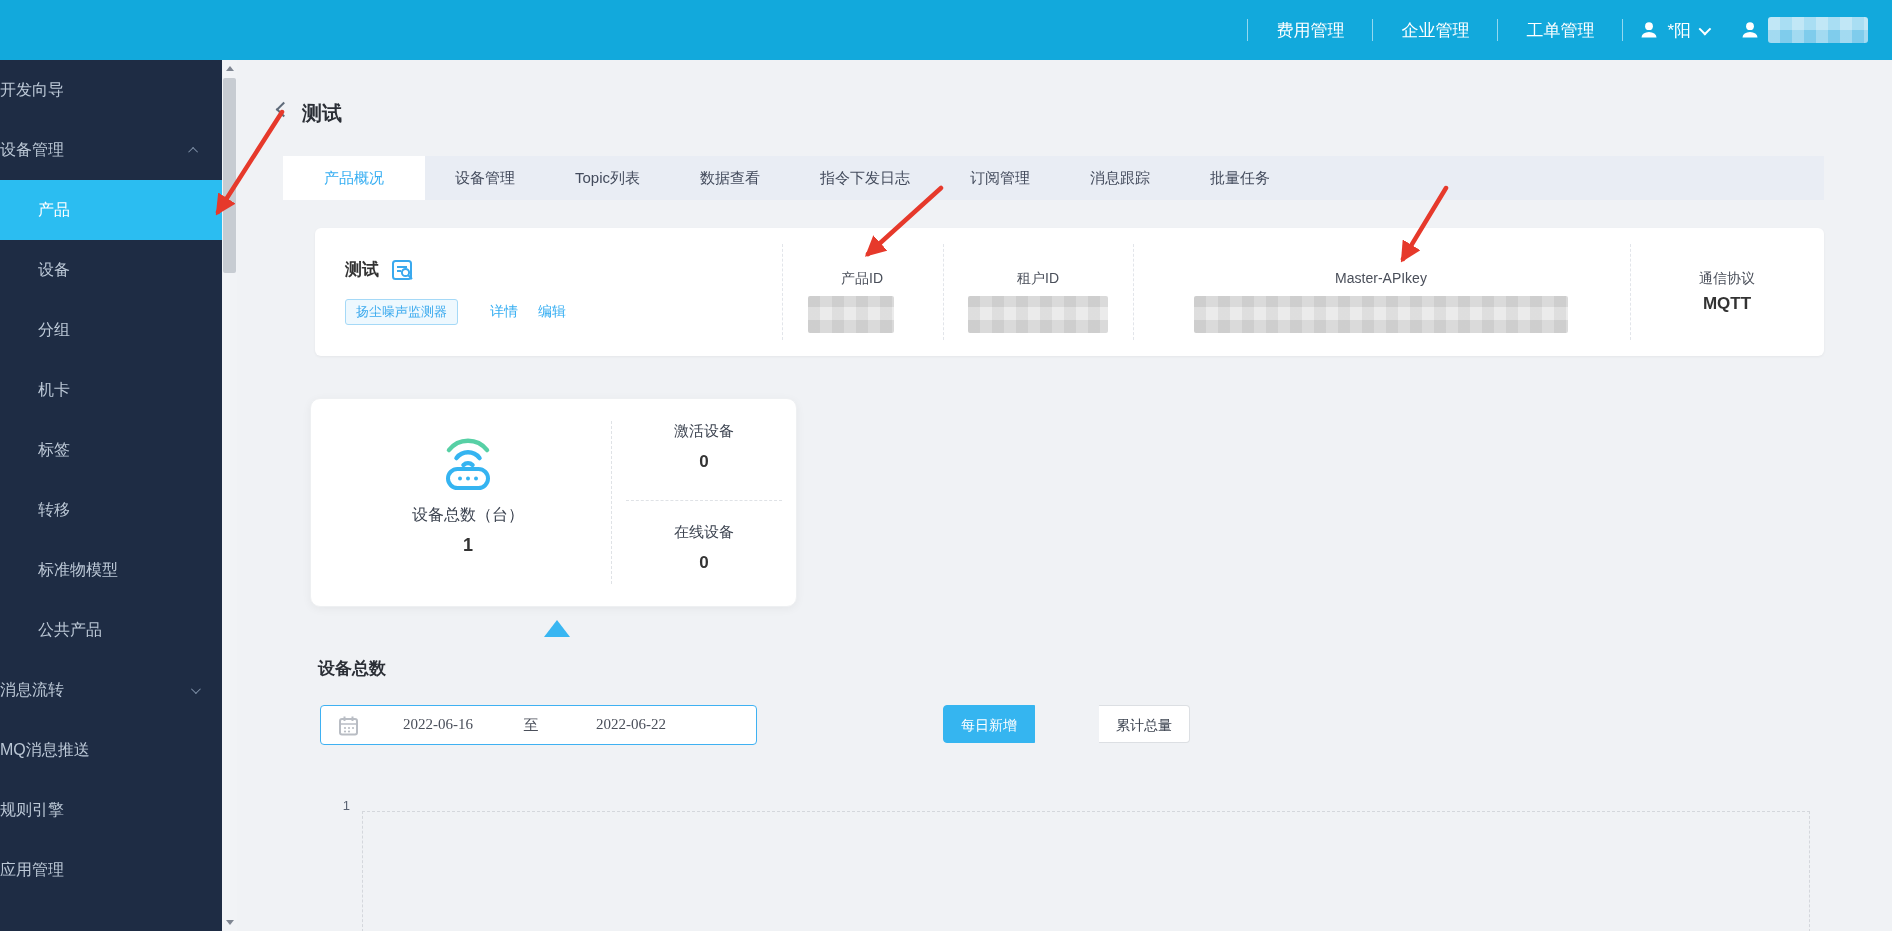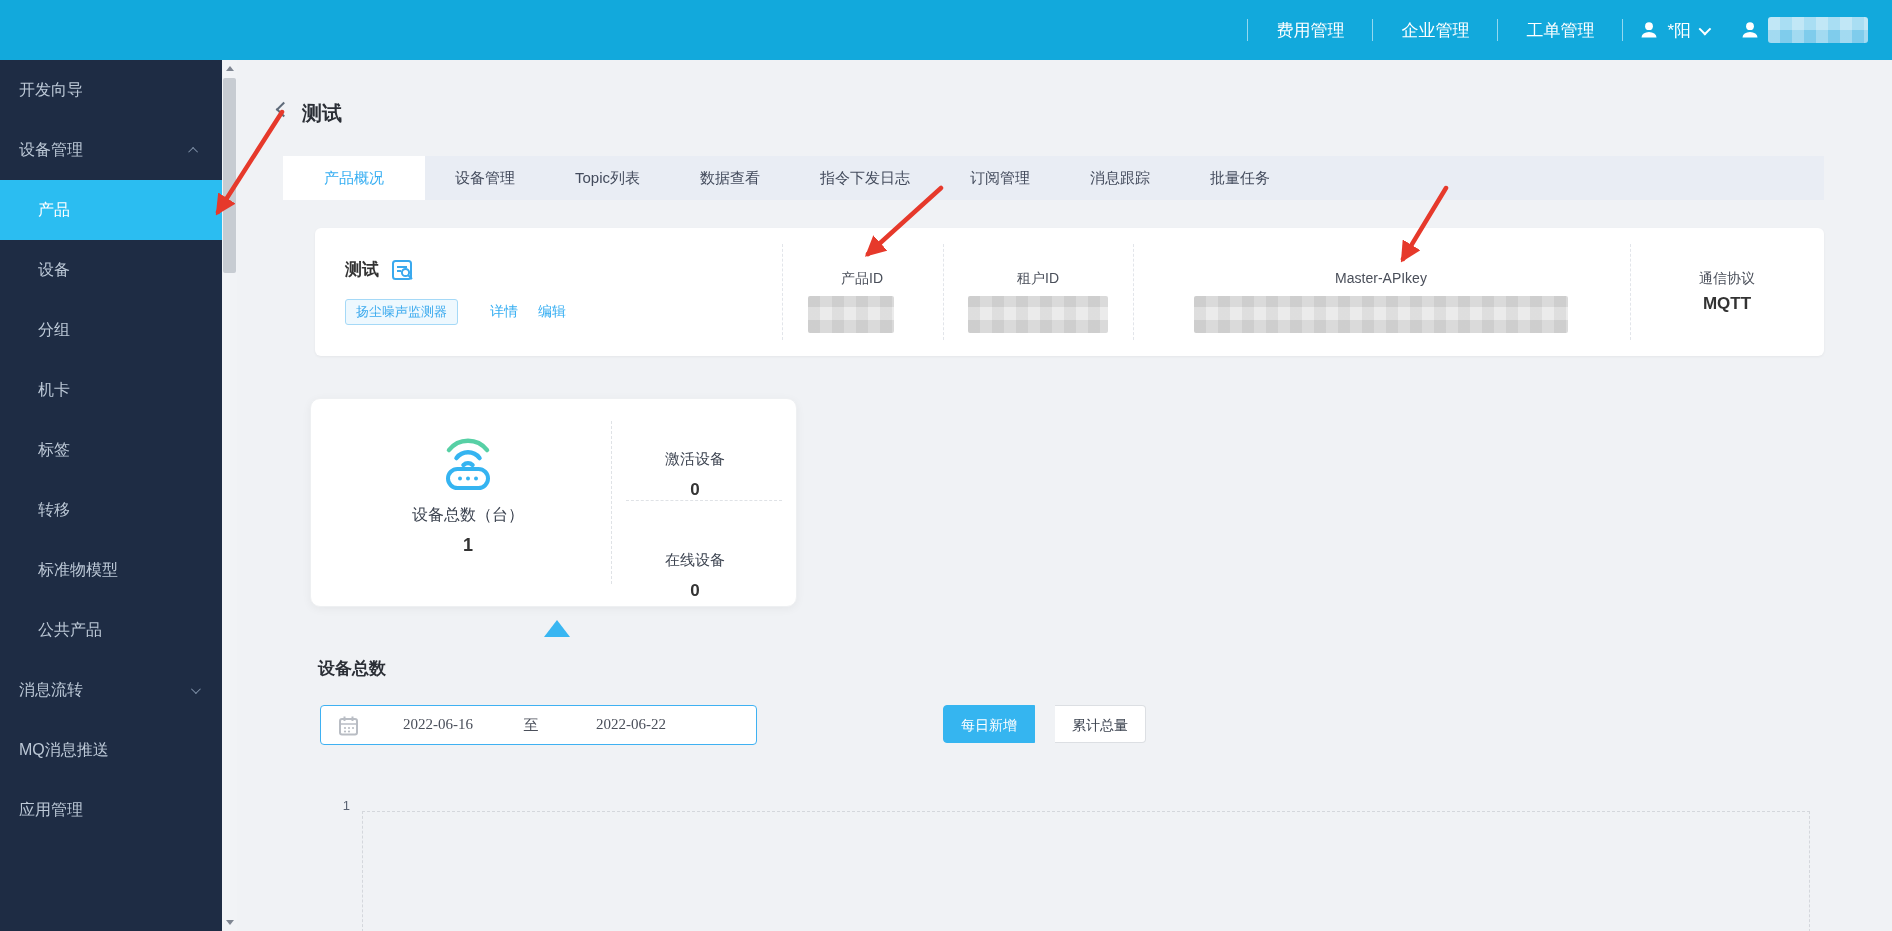"开发向导" .side-item.lvl1 { padding-left: 19px -> none }
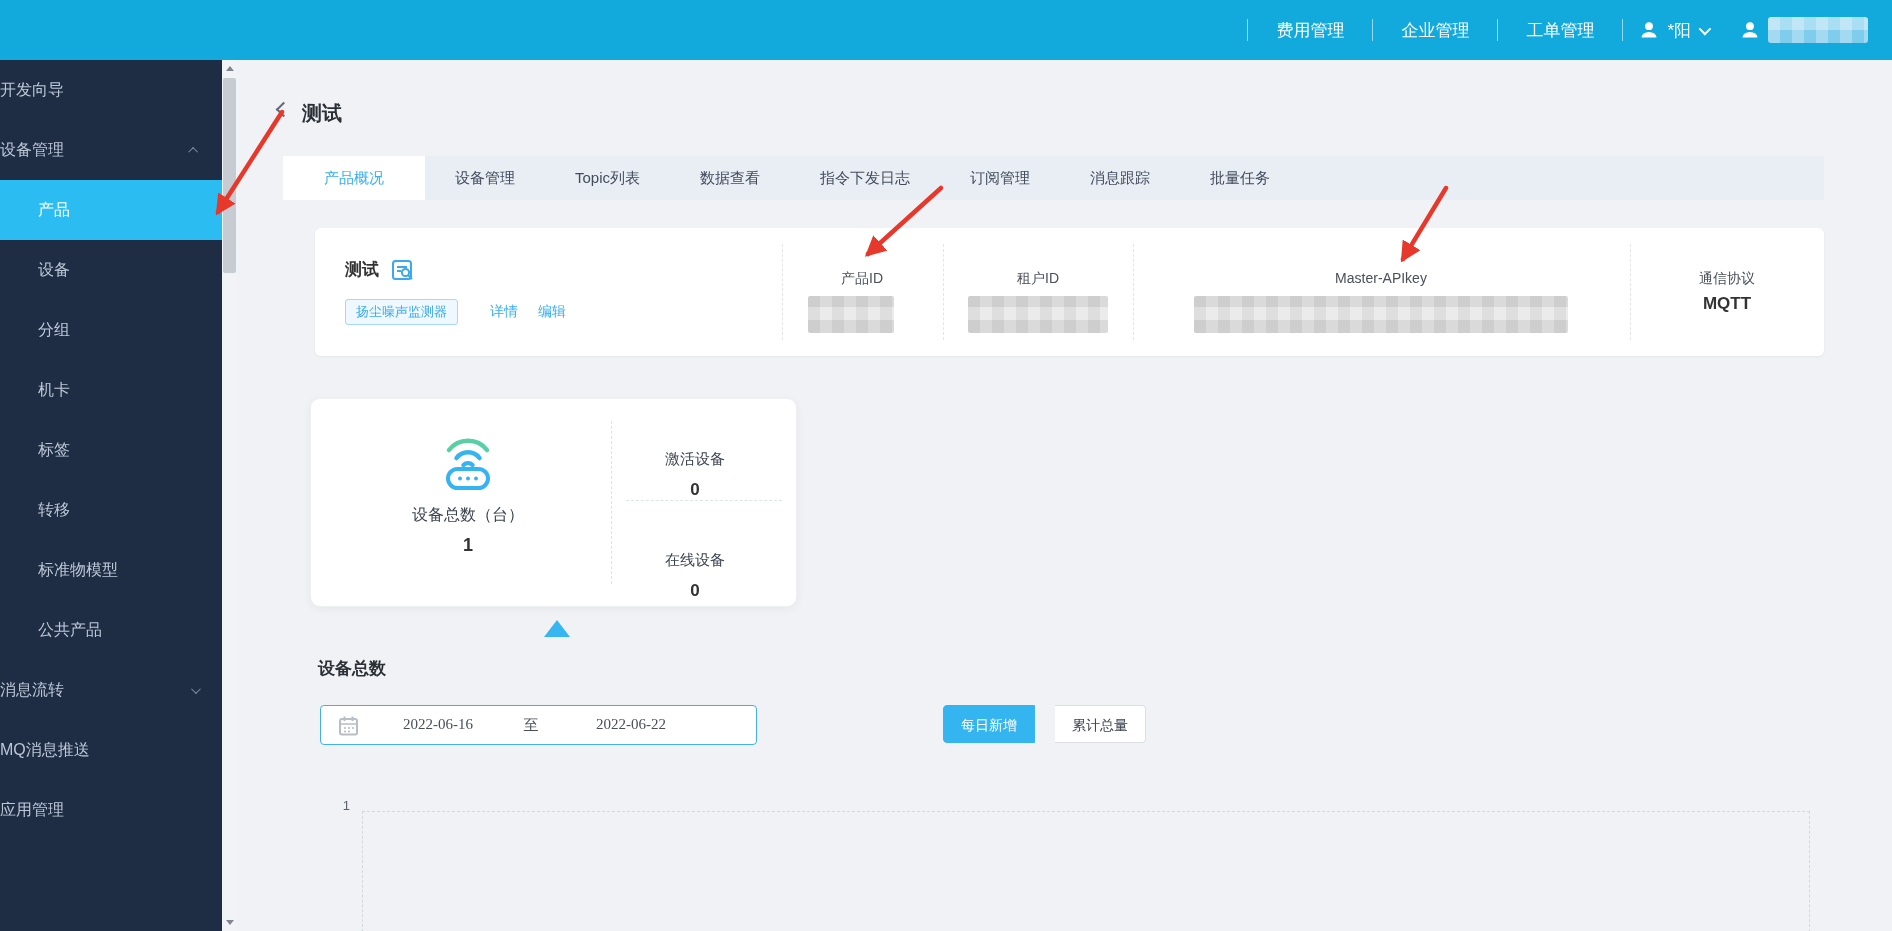"激活设备" .ministat { left: 306px -> 315px; margin-top: 28px -> none }
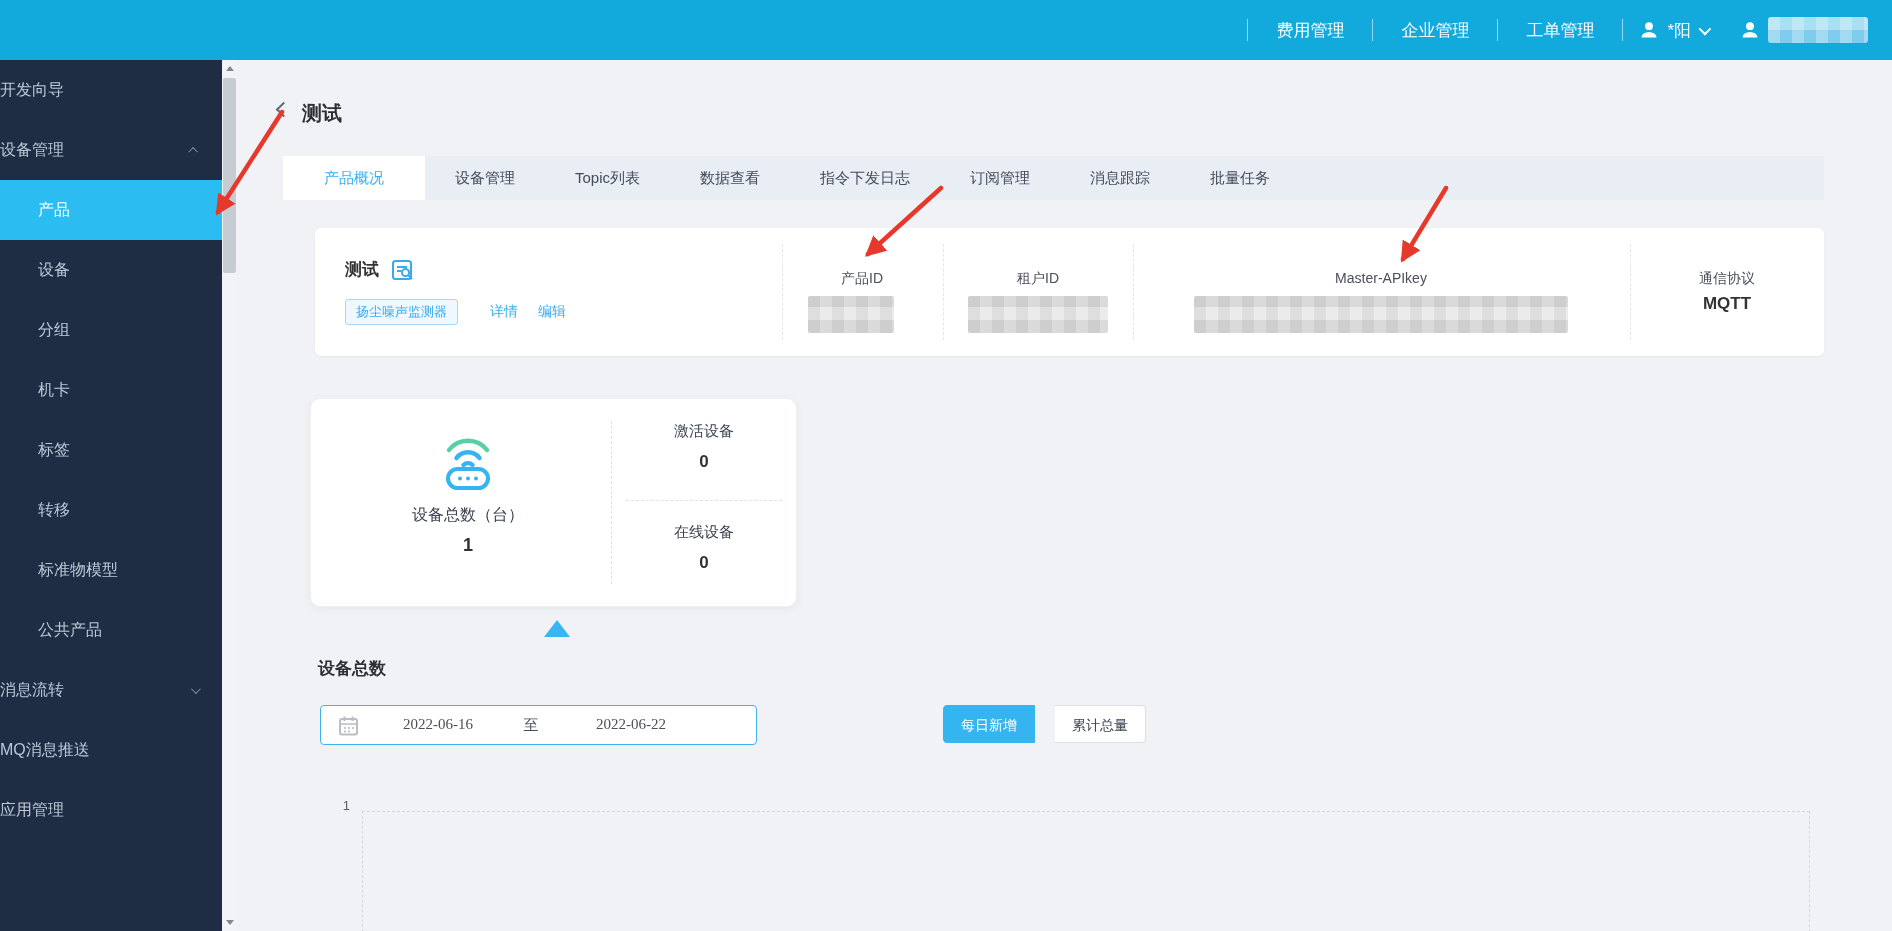"每日新增" .toggle { gap: none -> 44px }
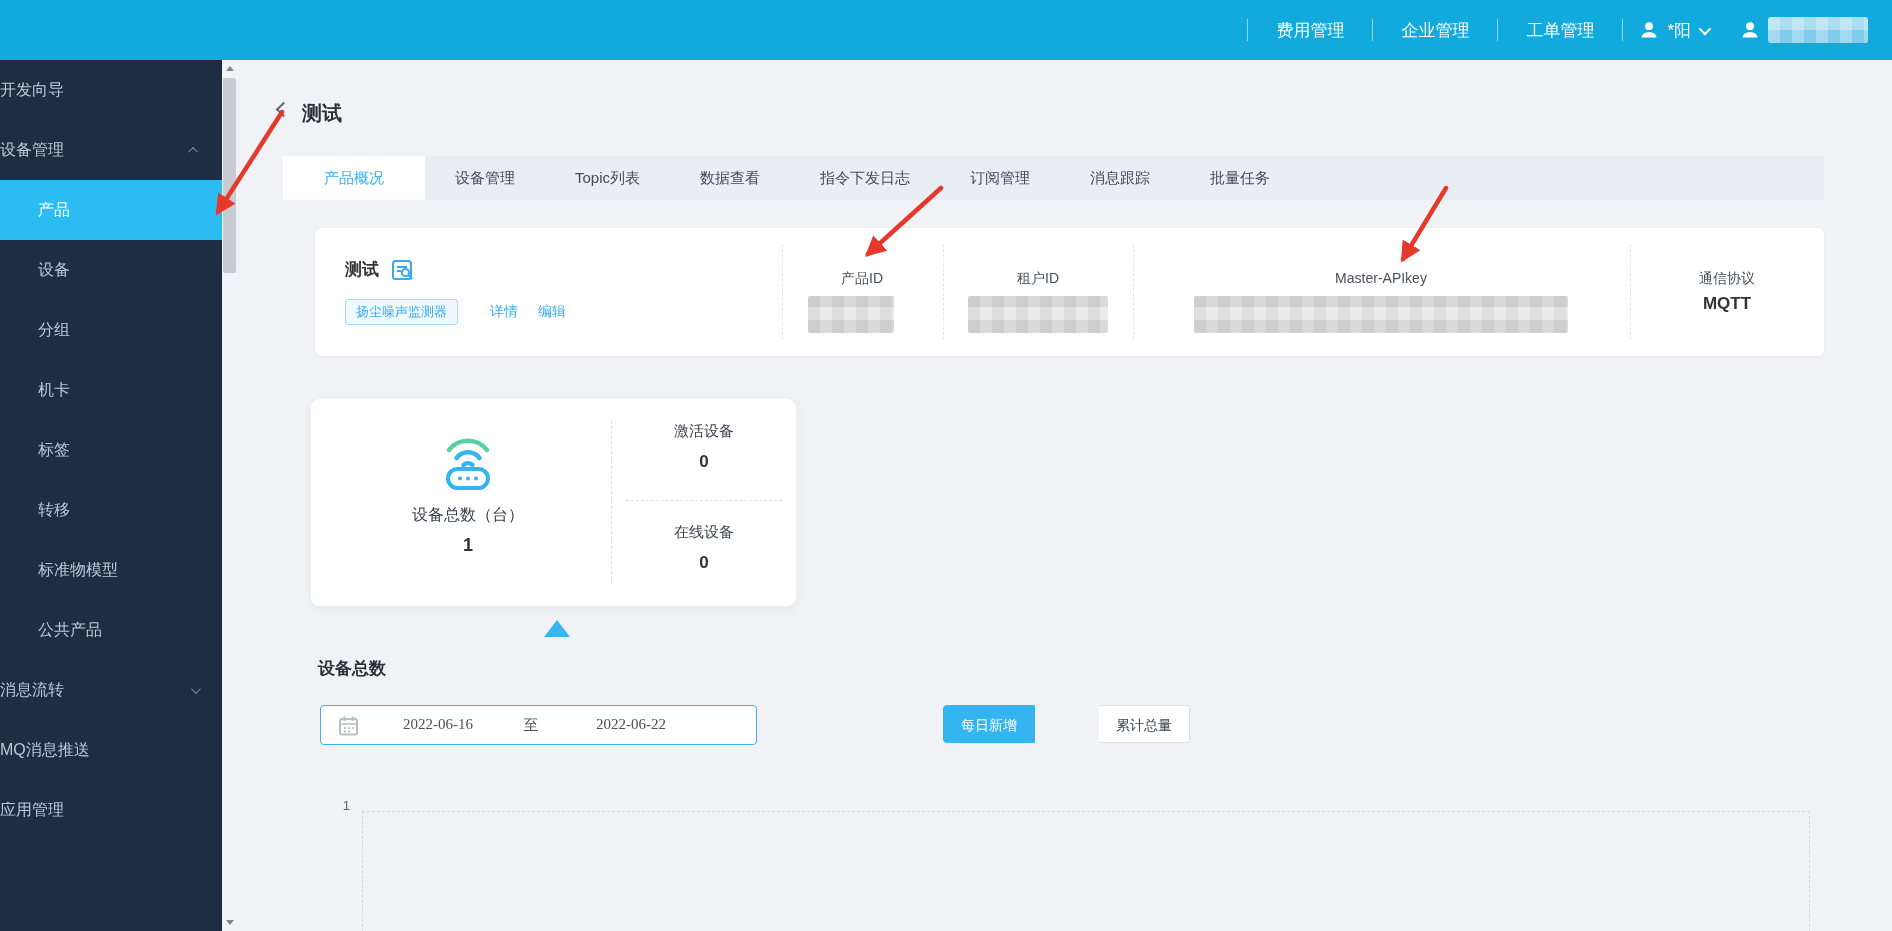"规则引擎" div.side-item { html: none -> <div> <span>规则引擎</span> </div> }
